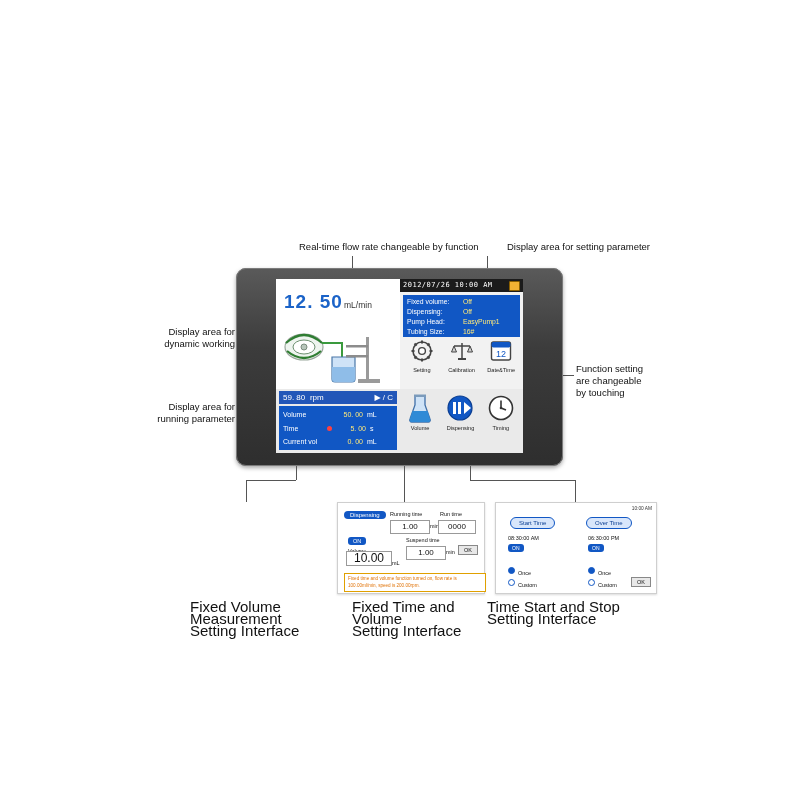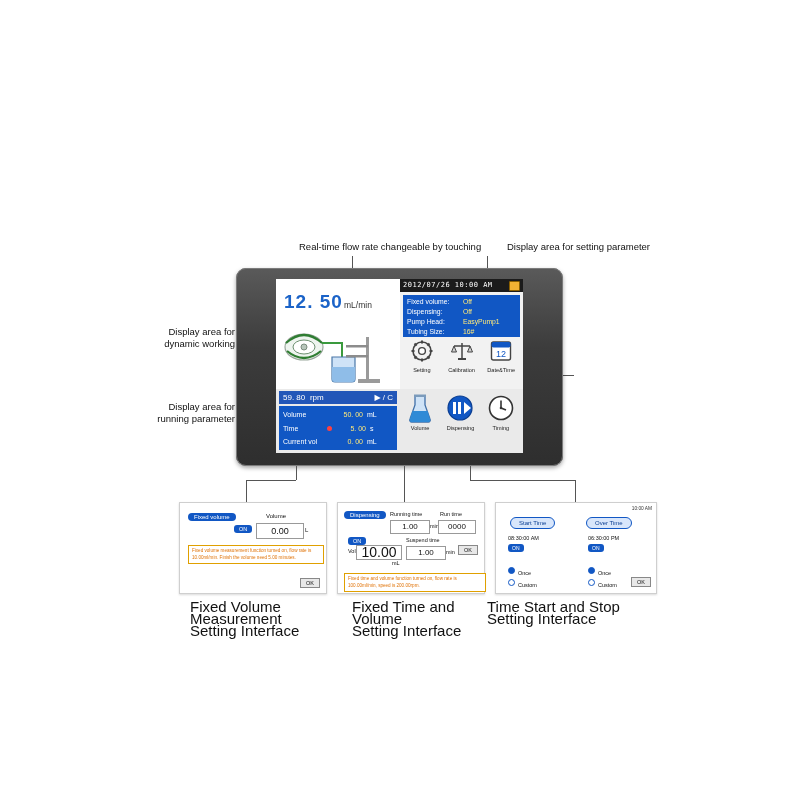"Real-time flow rate changeable by" div.callout { text: touching -> function }
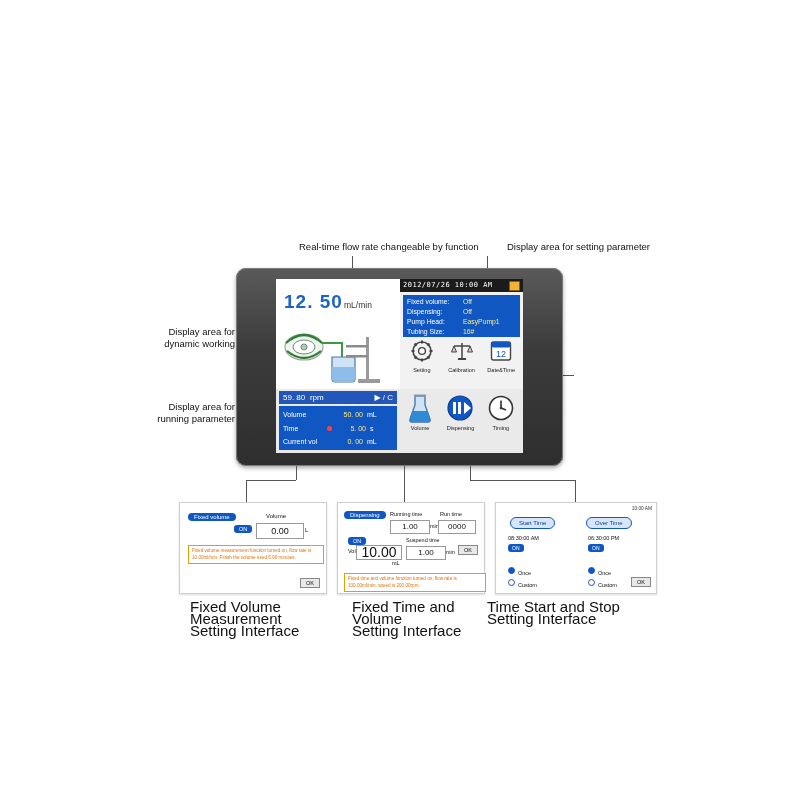"Function setting" div.callout { html: none -> <div>Function setting are changeable by touching</div> }
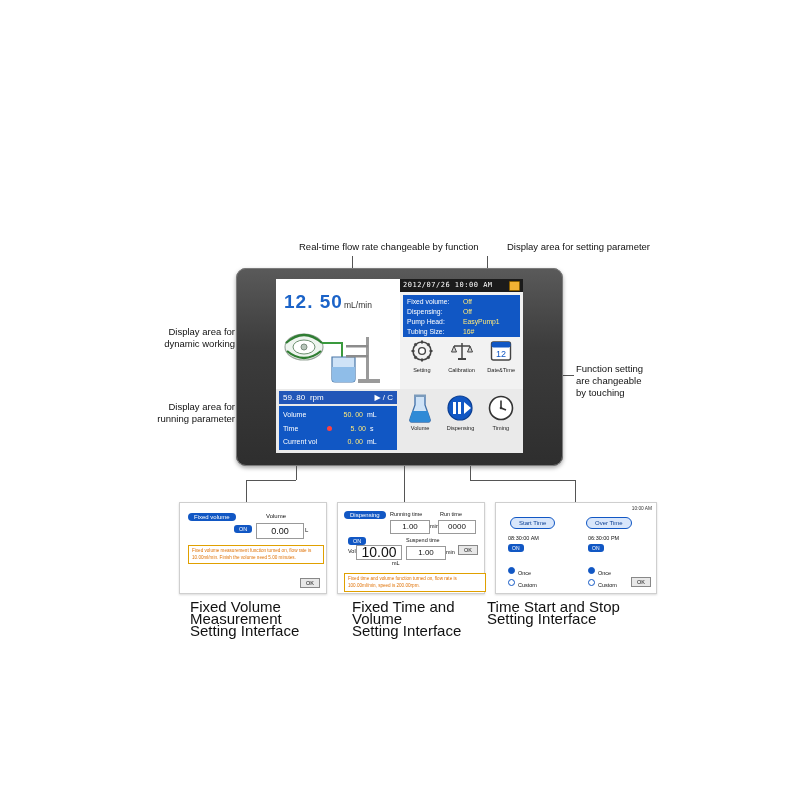"0.00" div.panel { html: <div> <div>Fixed volume</div> <div>ON</div> <div>Volume</div> <div>0.00</div> <div>L</div> <div>Fixed volume measurement function turned on, flow rate is 10.00ml/min. Finish the volume need 5.00 minutes.</div> <div>OK</div> </div> -> none }
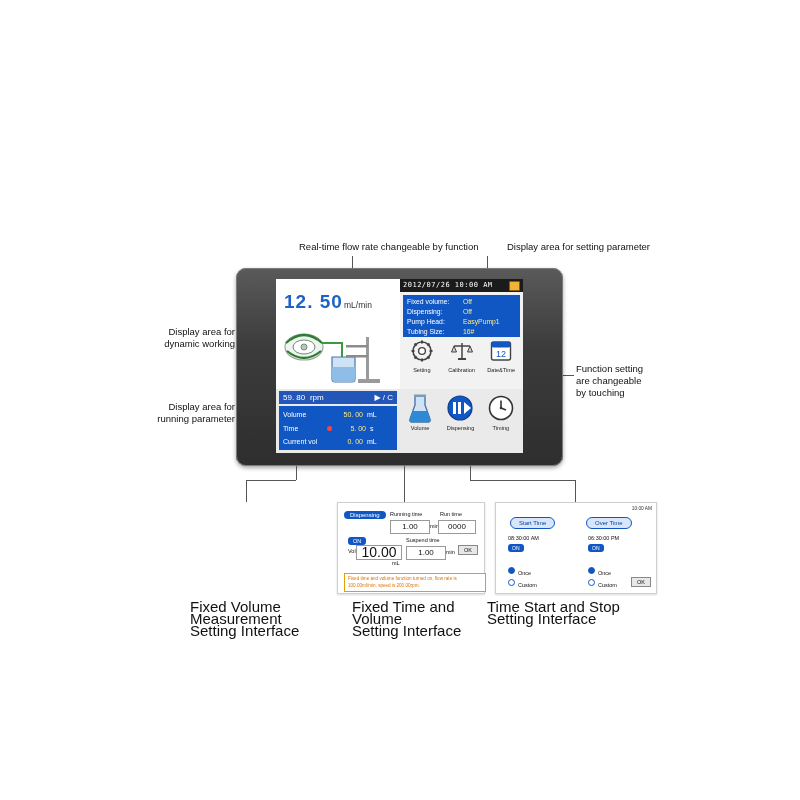"10.00" div.fld { font-size: 14px -> 12px; margin-left: 10px -> none; top: 42px -> 48px }
